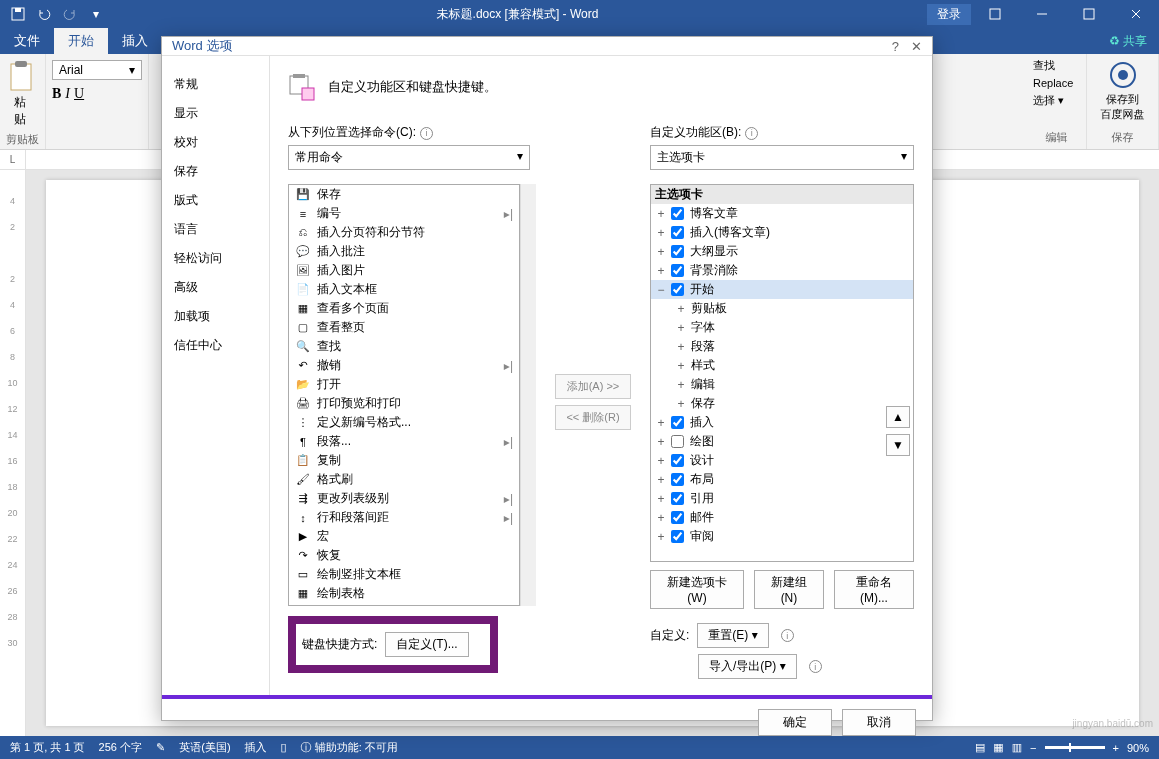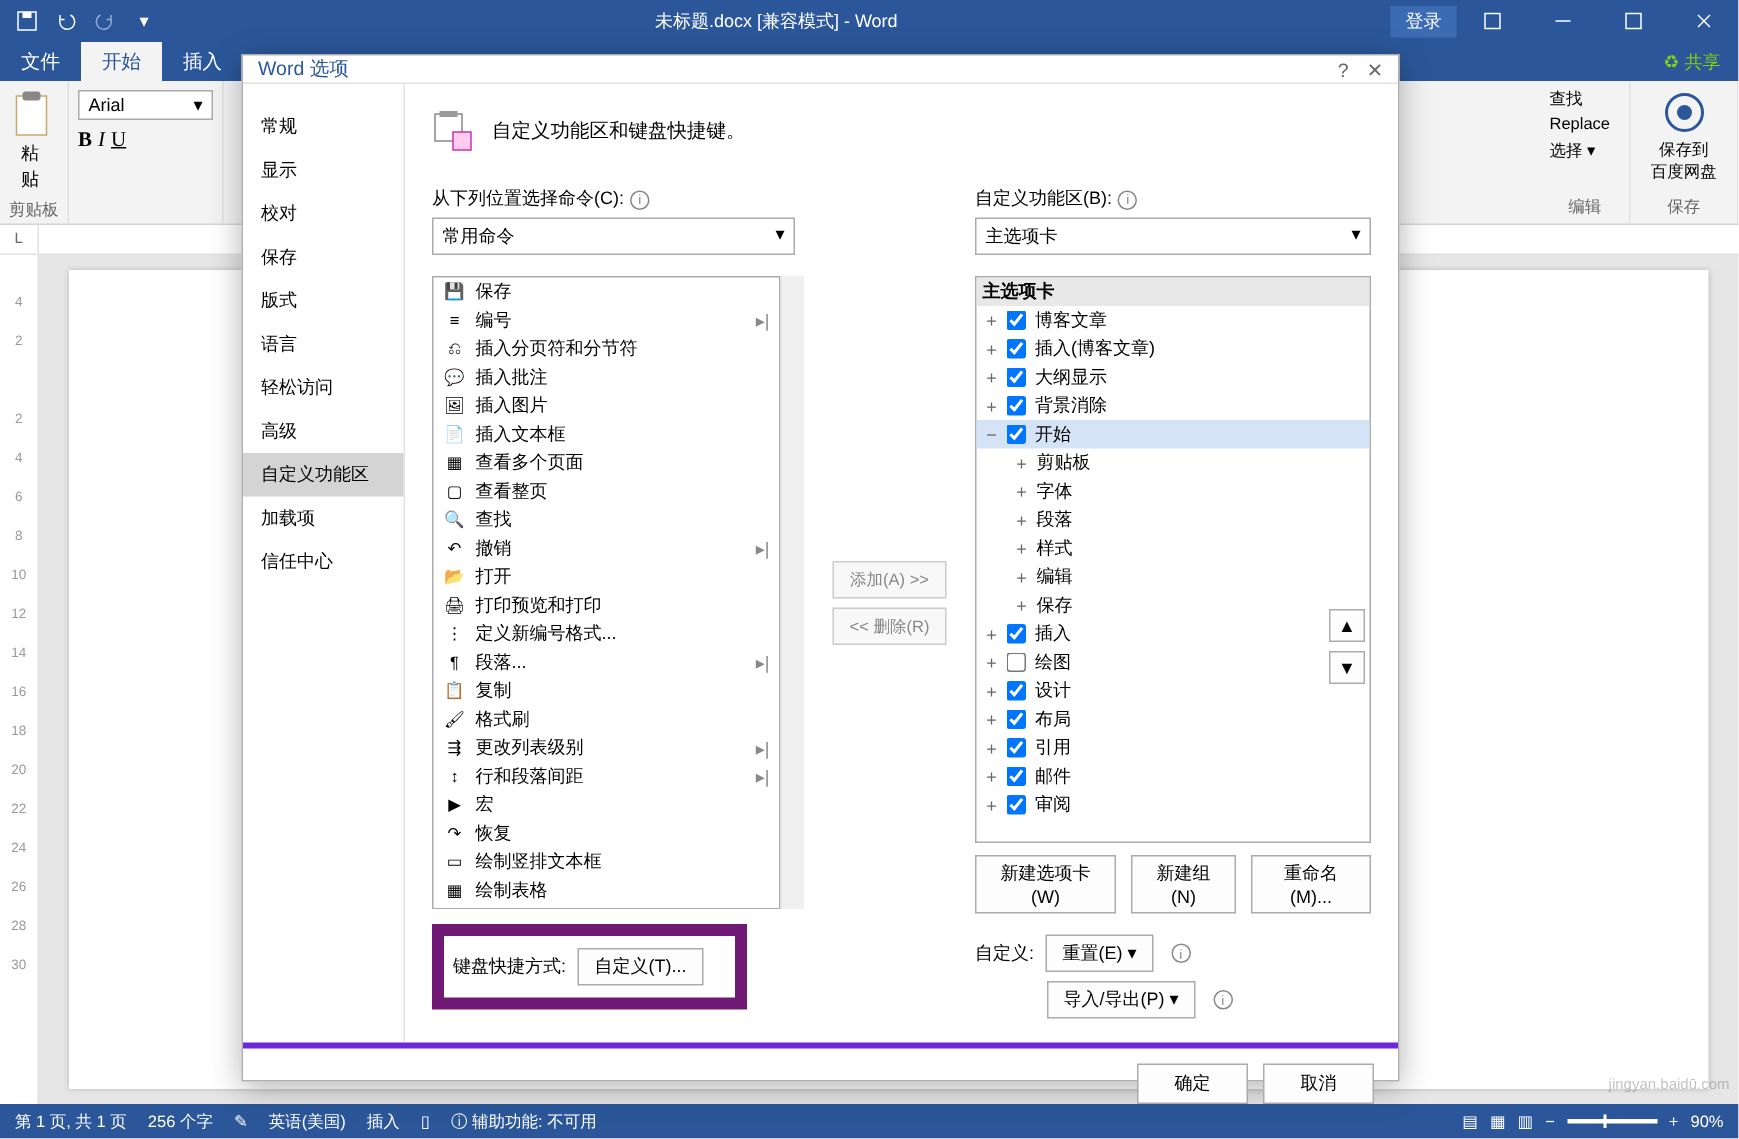"♻ 共享" .ribbon-tabs .share { color: #84cc16 -> #5eead4 }
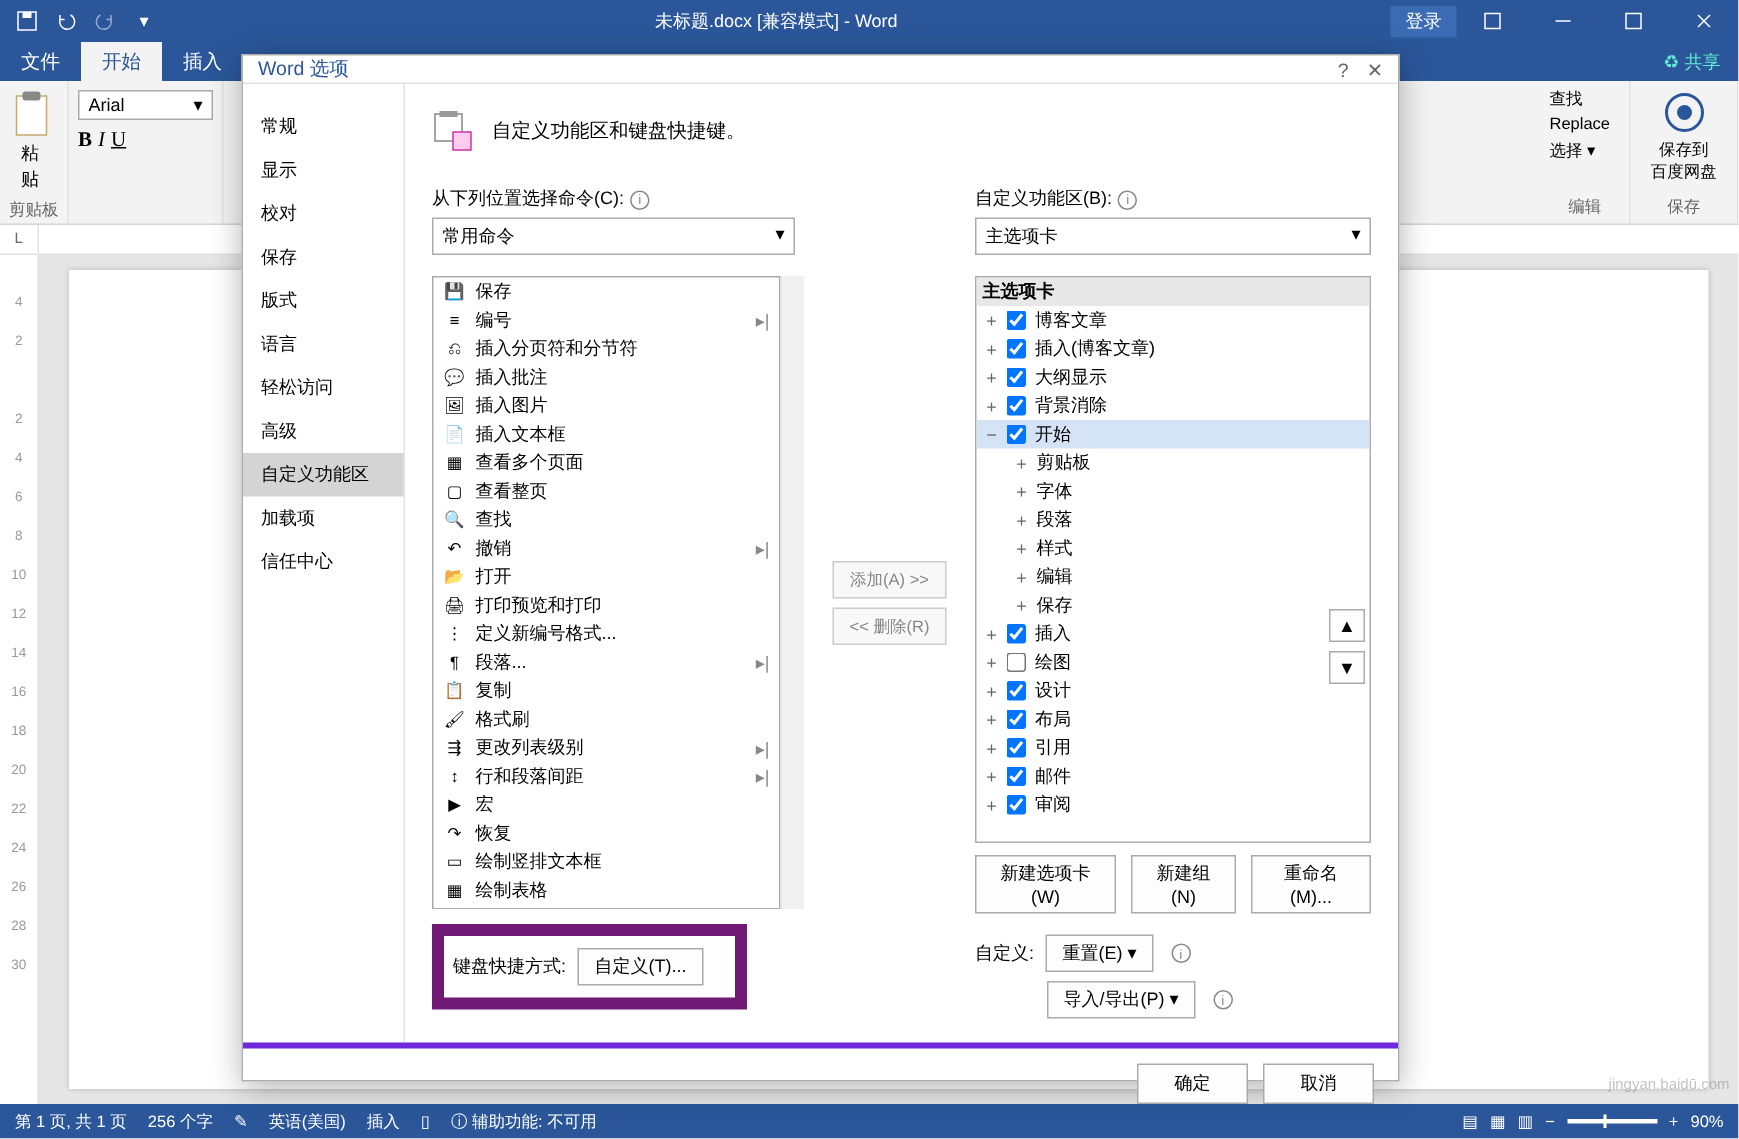"自定义功能区" div.item { html: <div>自定义功能区</div> -> none }
